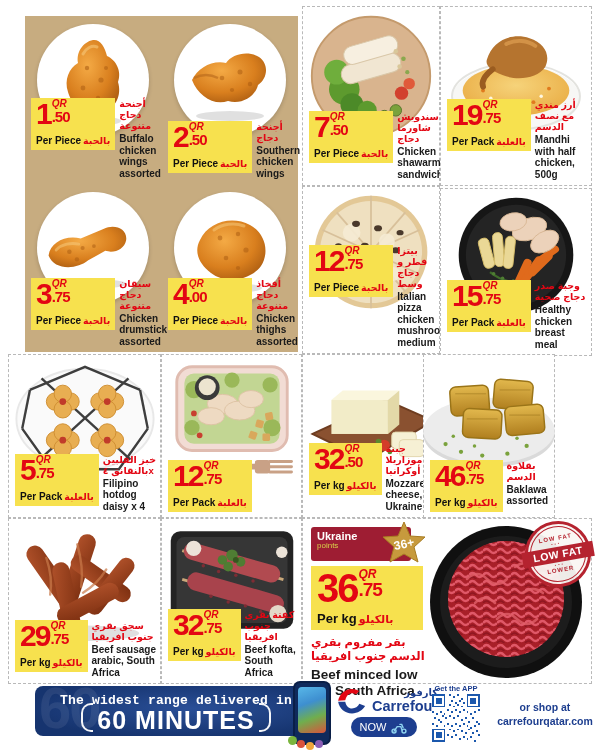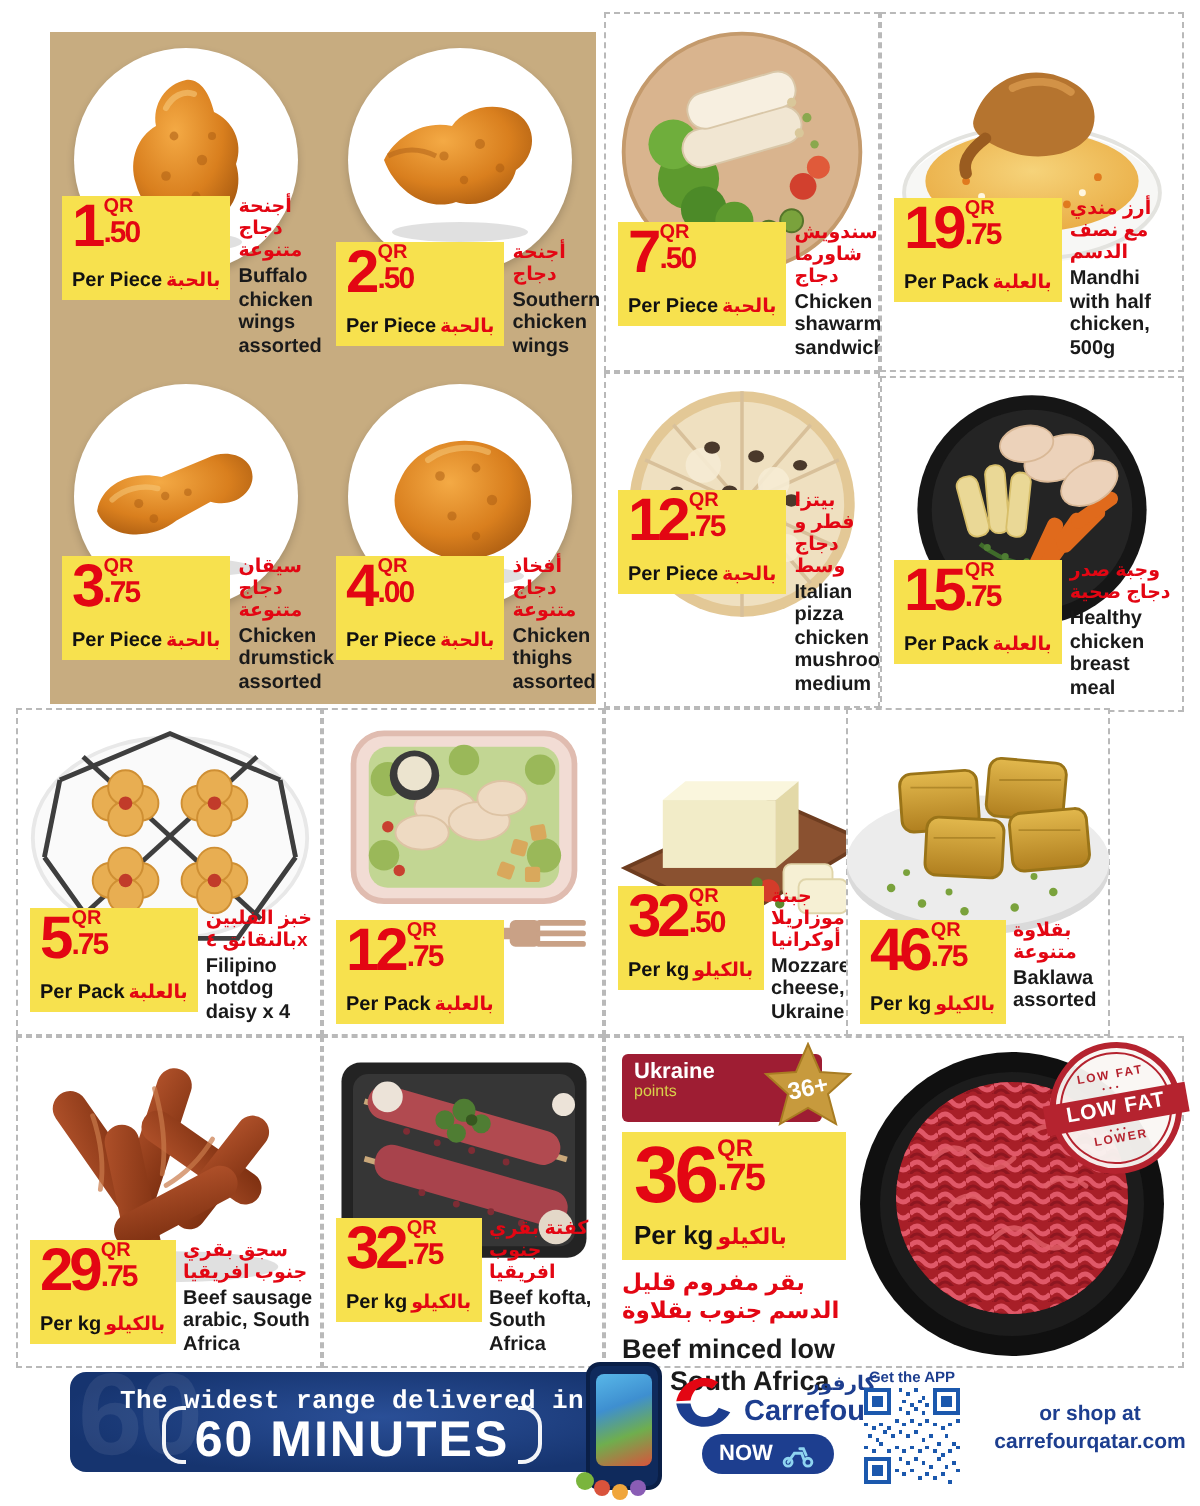"QR" .qr { font-style: none -> italic }
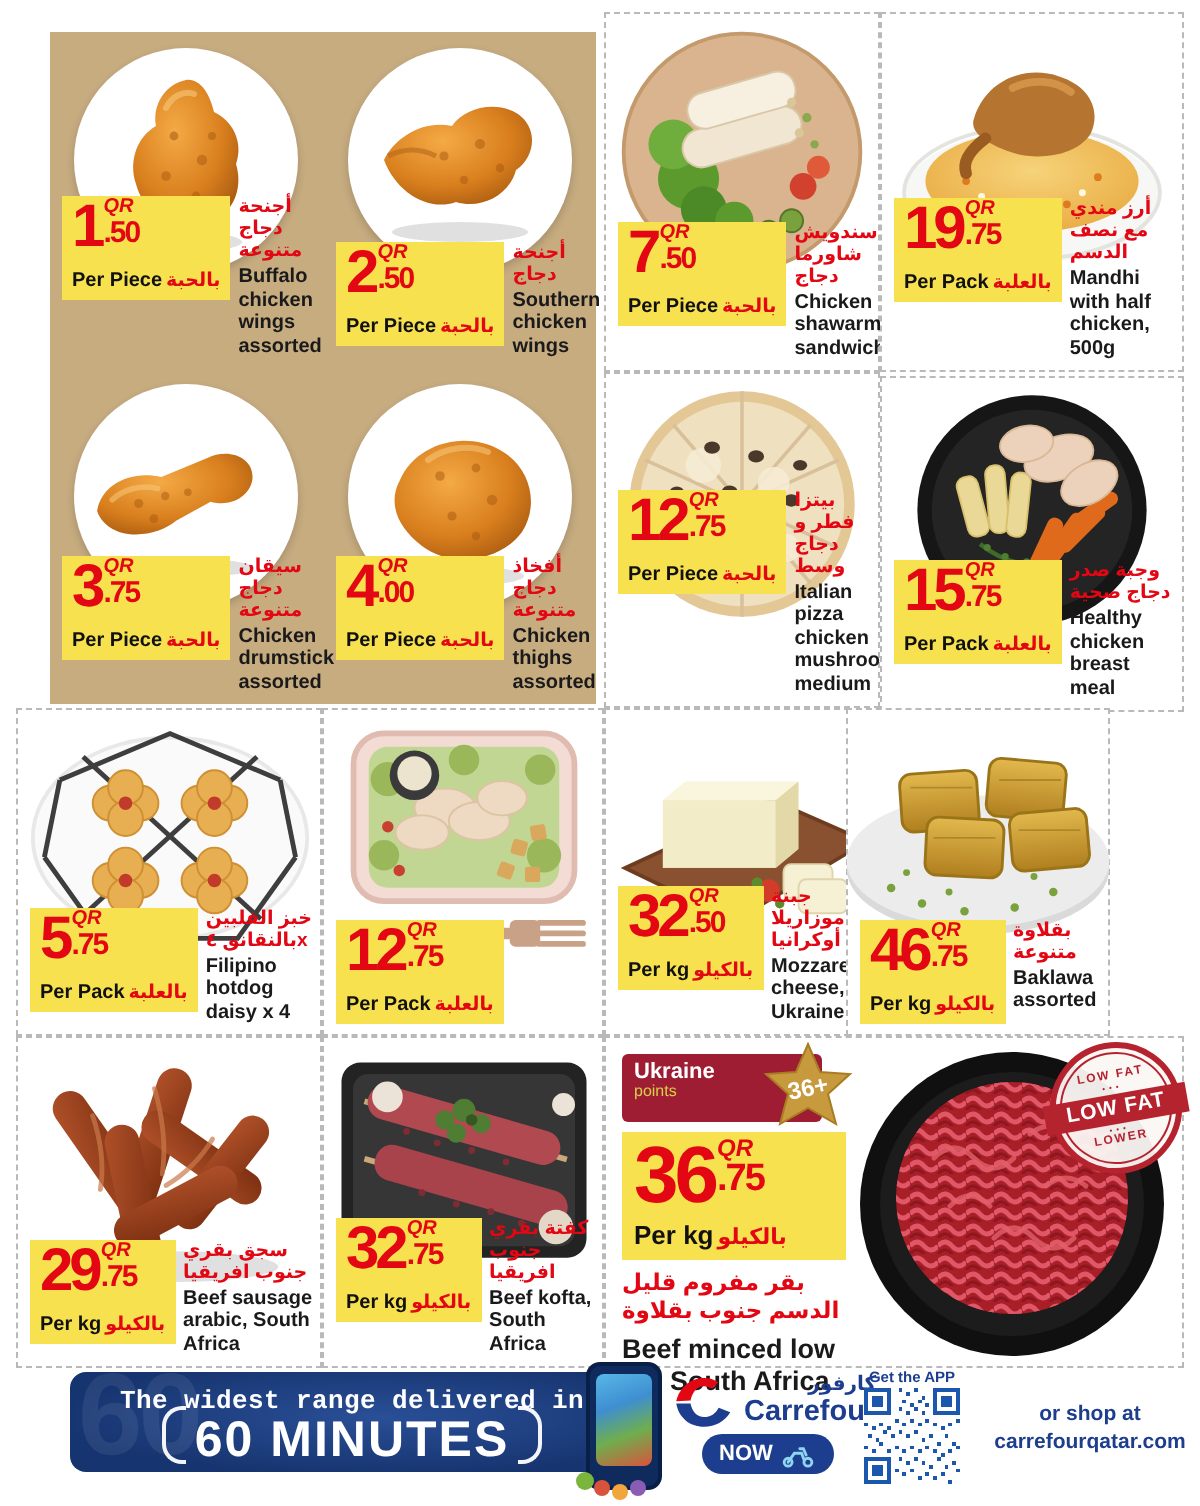"بقلاوة متنوعة" div.ar { text: متنوعة -> الدسم }
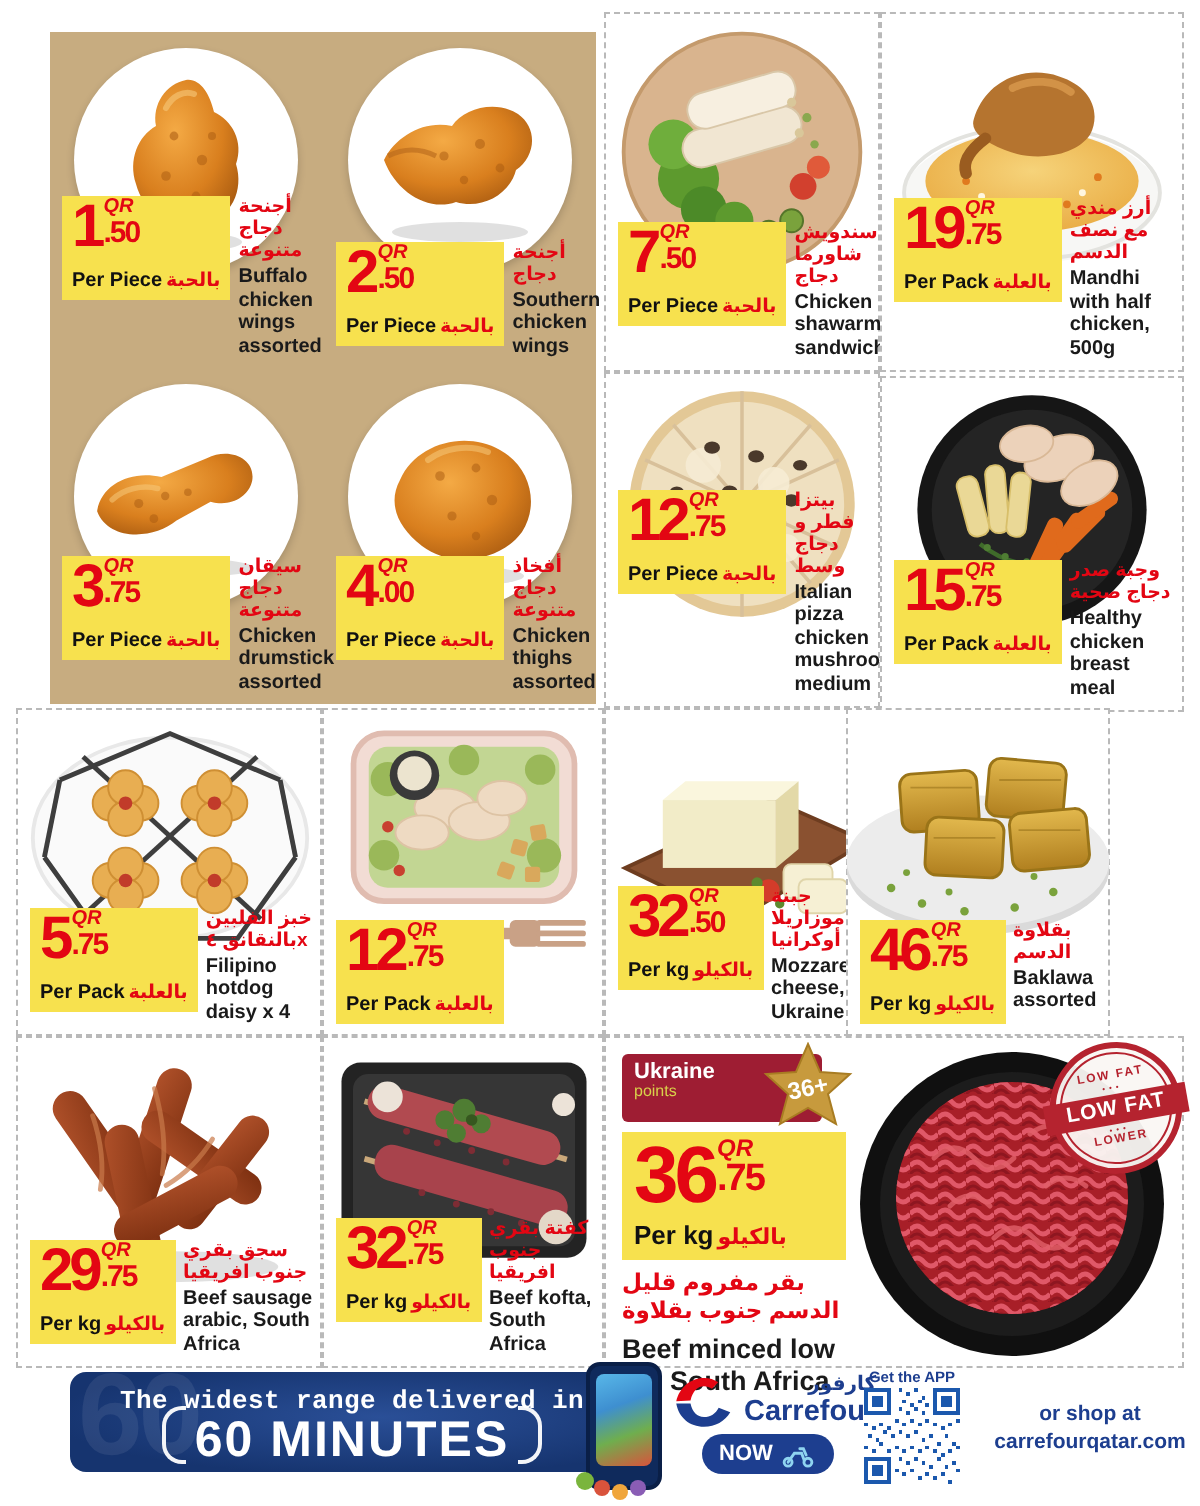"بقر مفروم قليل الدسم جنوب" div.ar { text: قليل الدسم جنوب بقلاوة -> بقري الدسم جنوب افريقيا }
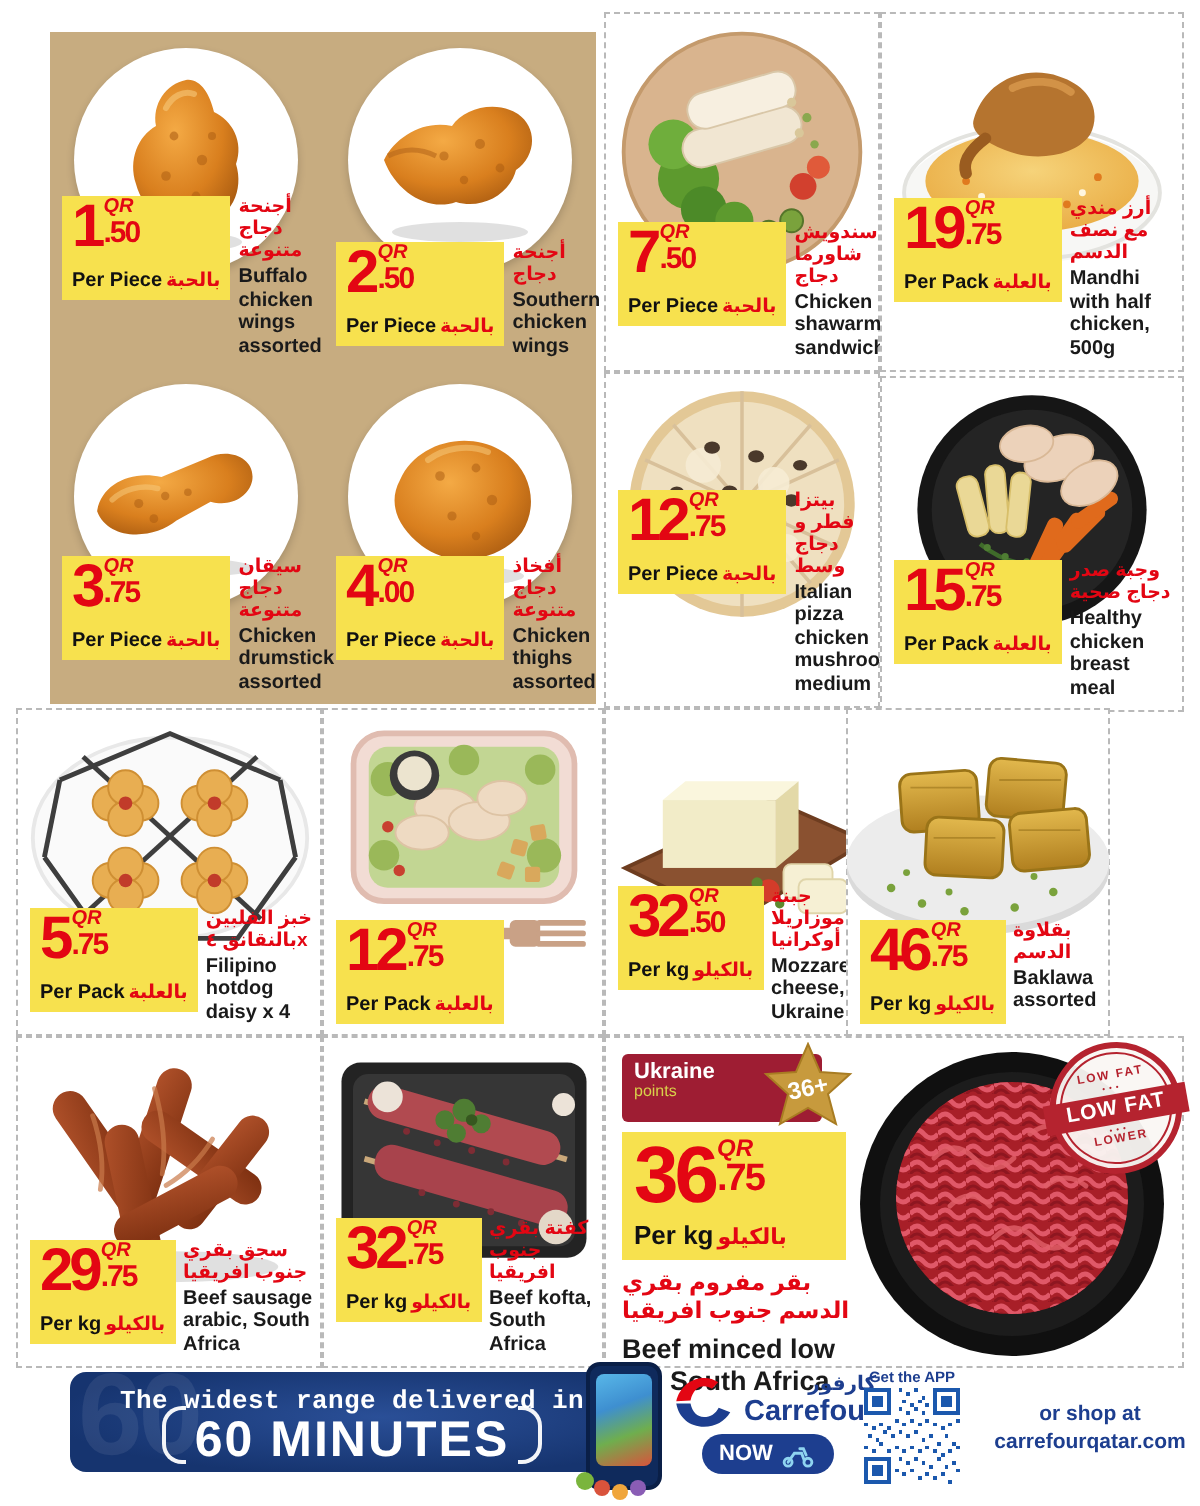"NOW" .now { font-weight: bold -> normal }
